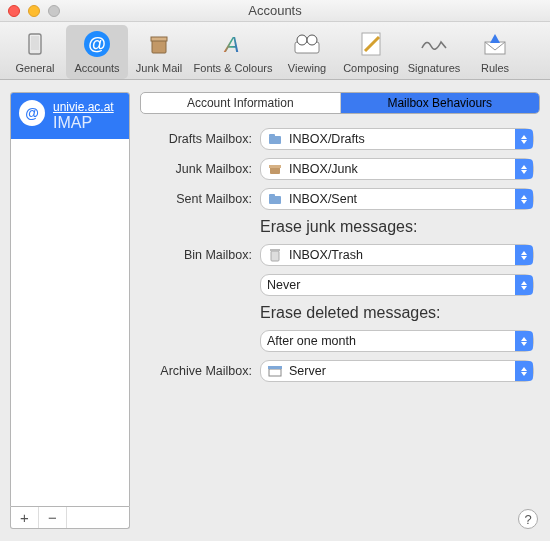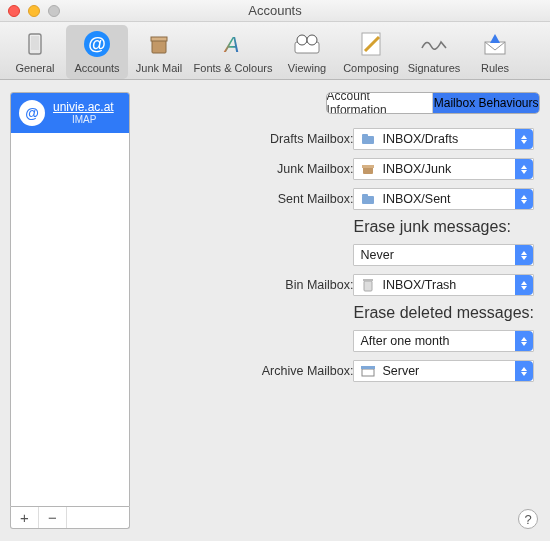"Account Information" .main { align-items: flex-end -> none }
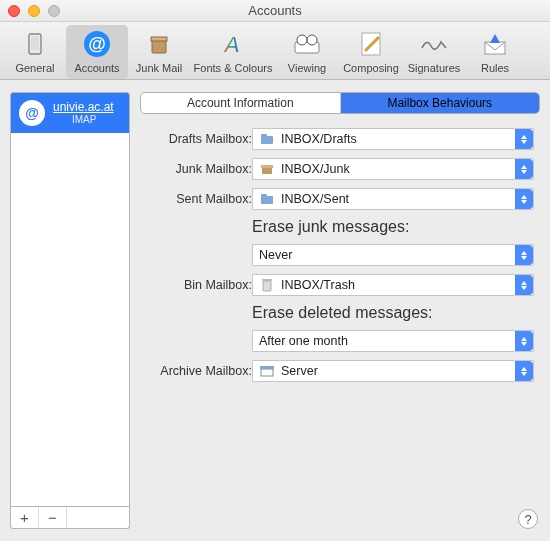"IMAP" .accsub { font-size: 10px -> 16px; margin-left: 19px -> none }
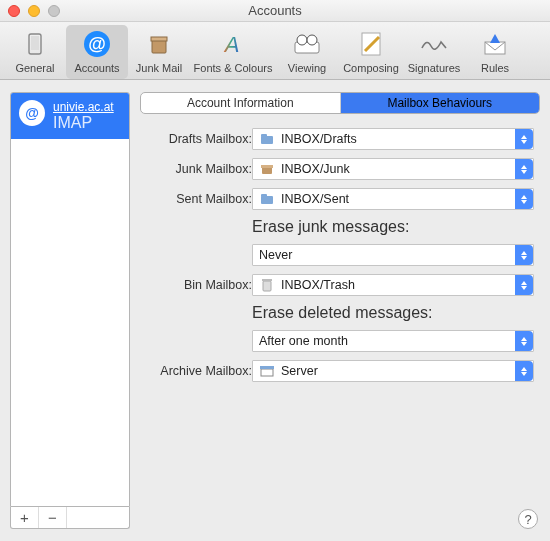"Drafts Mailbox:" .row { gap: none -> 8px }
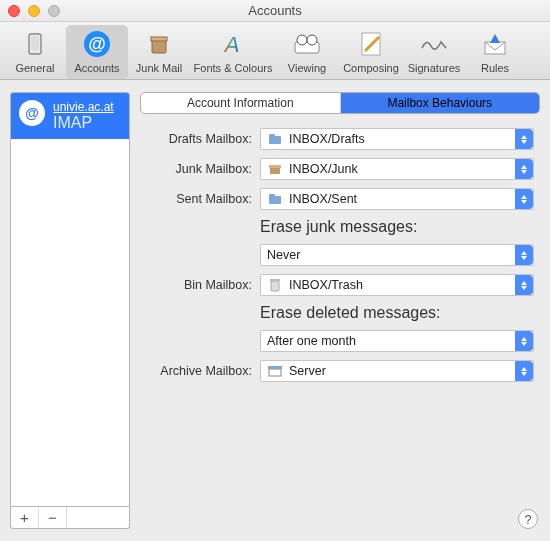"INBOX/Drafts" .combo { border-radius: 1px -> 9px }
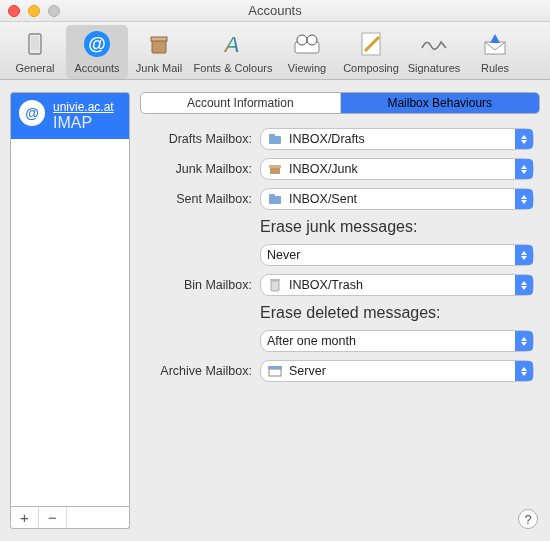"Never" div.row { order: before "Bin Mailbox:" -> after "Bin Mailbox:" }
